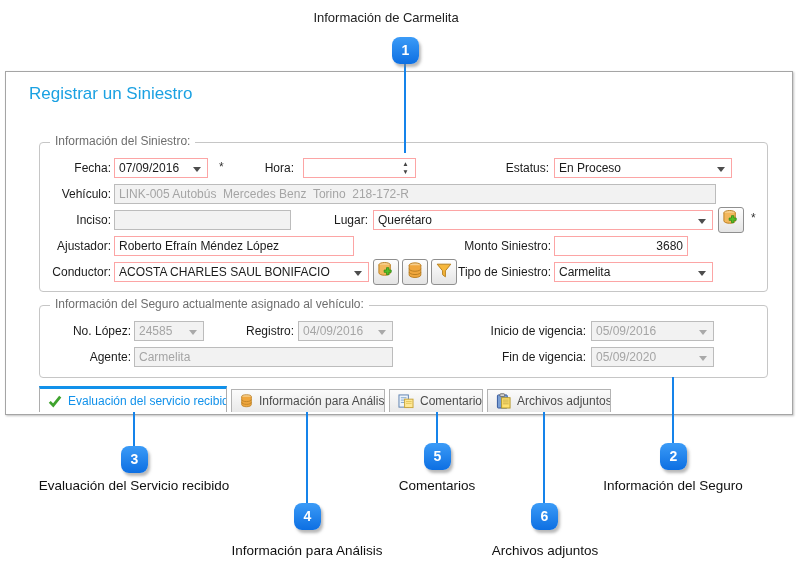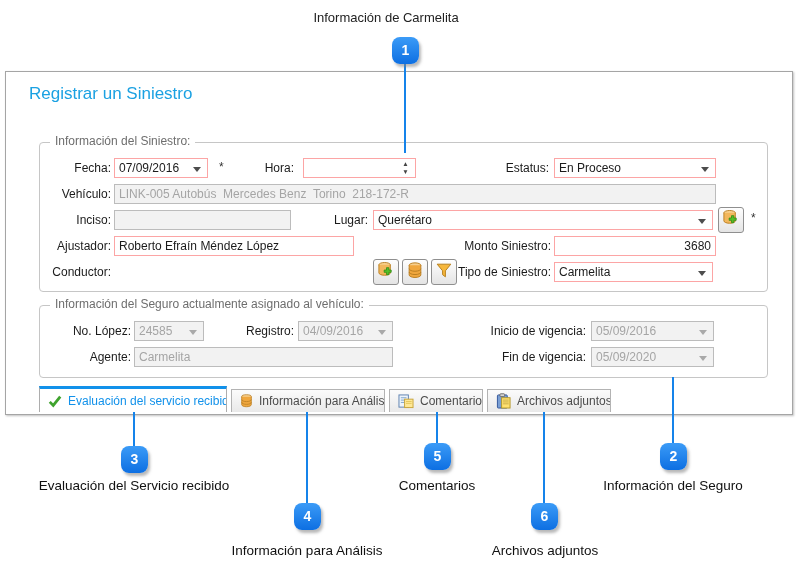"En Proceso" div.tb { width: 162px -> 178px }
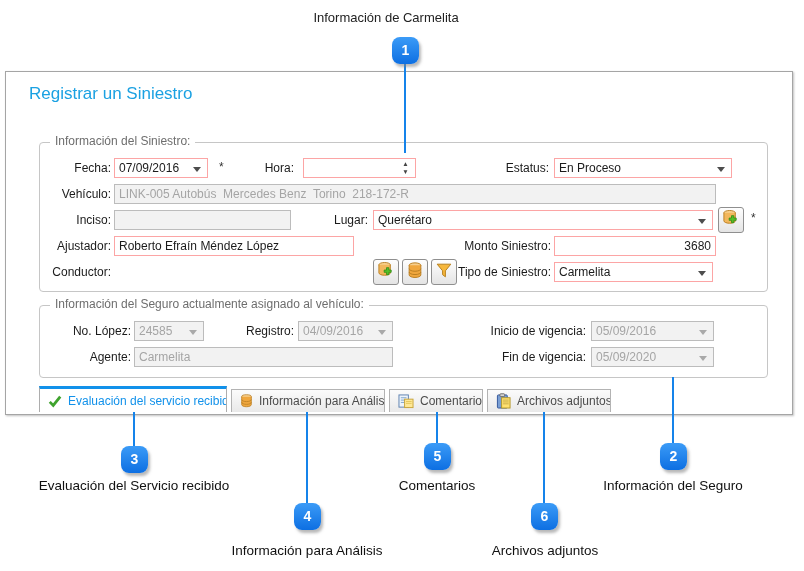"3680" div.tb { width: 162px -> 134px }
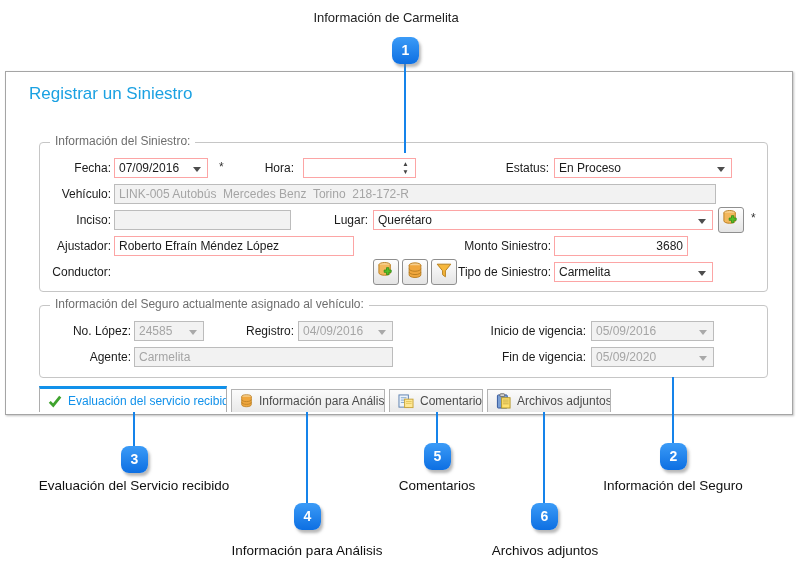"ACOSTA CHARLES SAUL BONIFACIO" div.tb { html: none -> <div>ACOSTA CHARLES SAUL BONIFACIO</div> }
